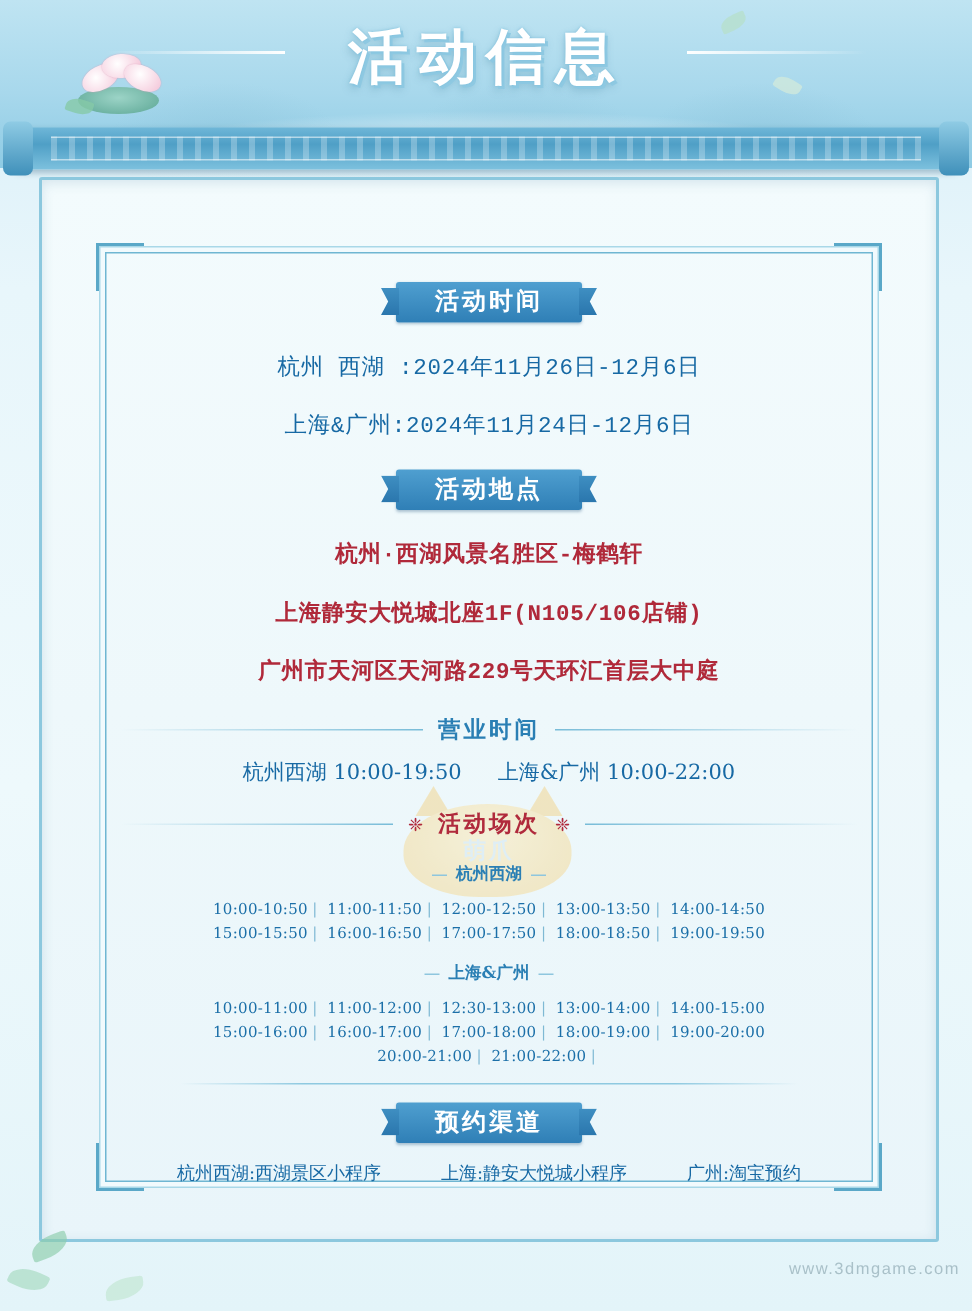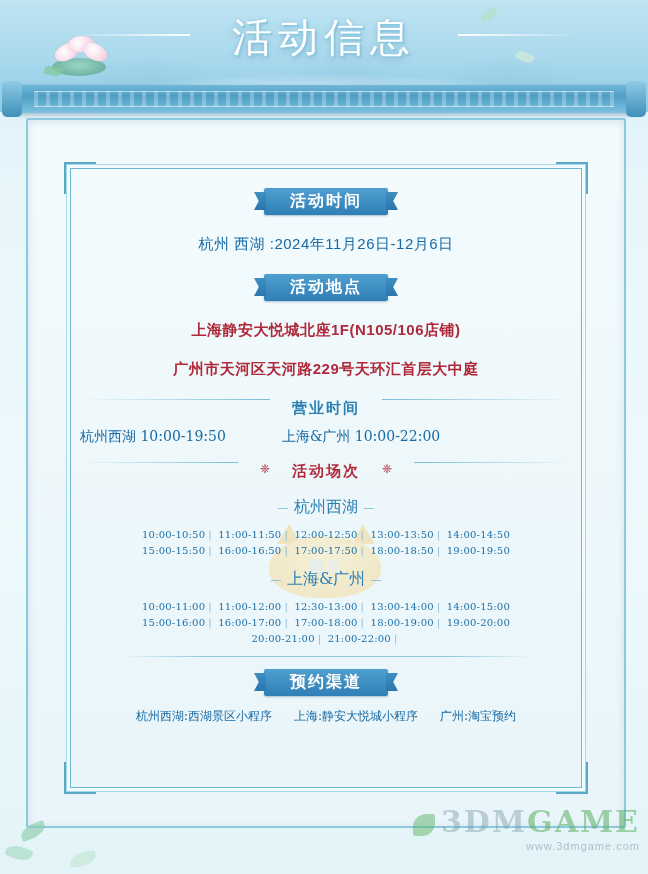"活动信息" .banner-title { font-weight: normal -> bold }
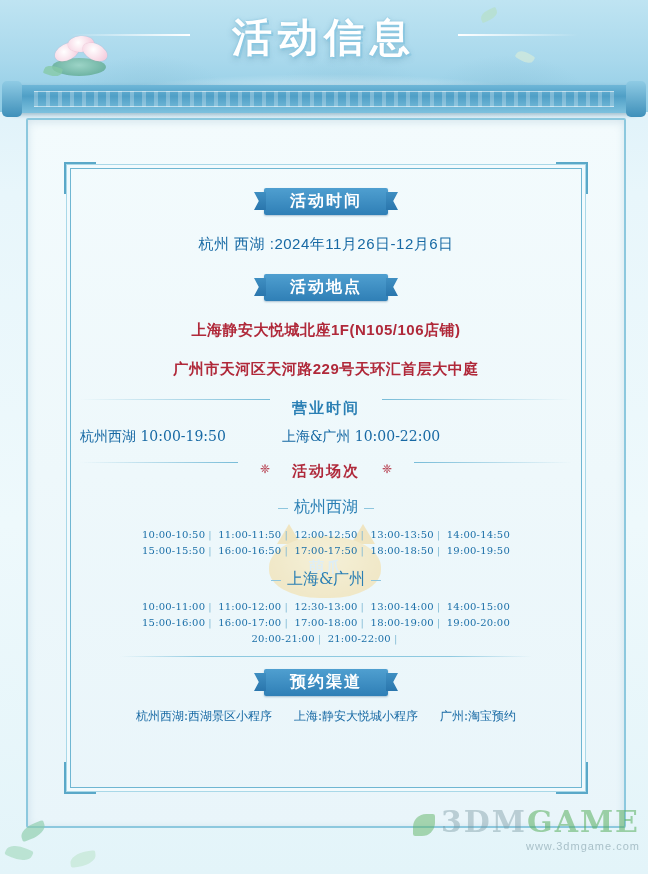"杭州 西湖 :2024年11月26日-12月6日" .row { font-family: Liberation Sans, sans-serif -> Liberation Mono, monospace }
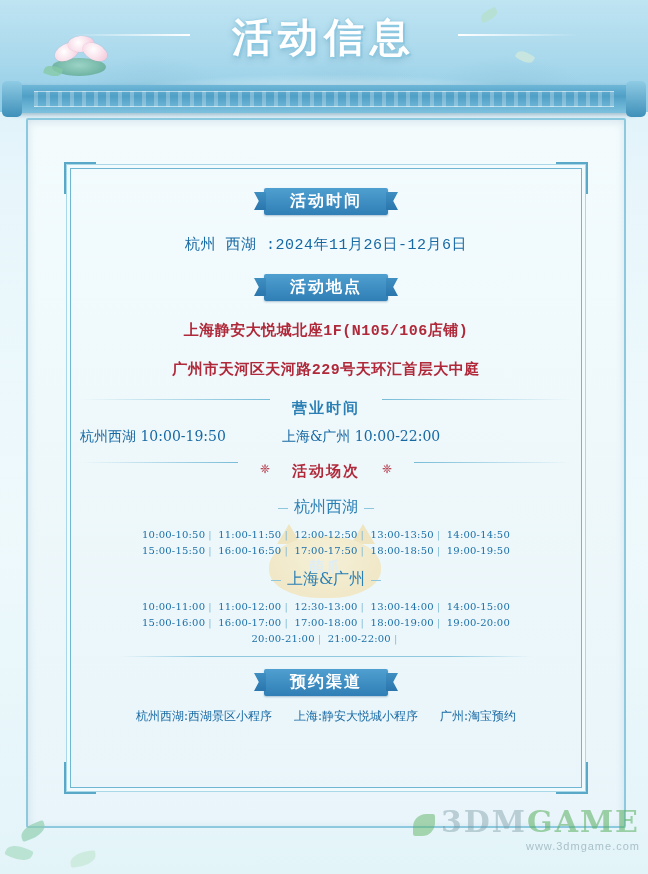"上海&广州:2024年11月24日-12月6日" div.row { html: none -> <div>上海&amp;广州:2024年11月24日-12月6日</div> }
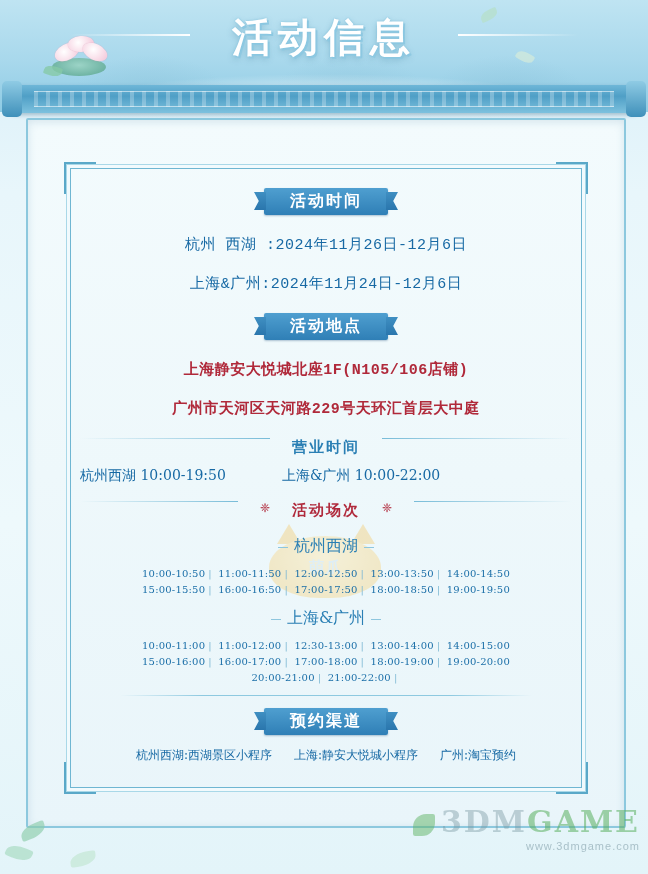"杭州·西湖风景名胜区-梅鹤轩" div.row { html: none -> <div>杭州·西湖风景名胜区-梅鹤轩</div> }
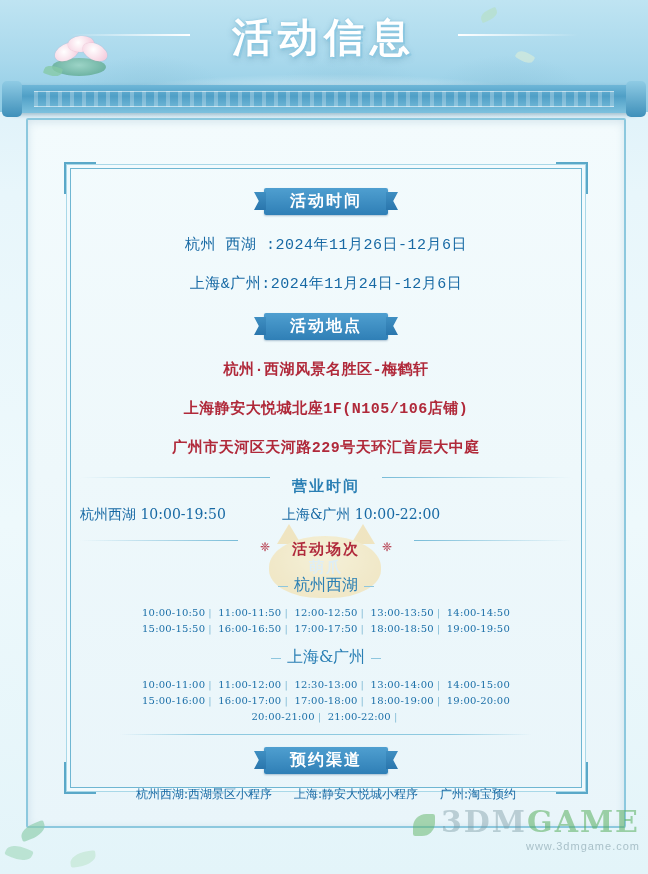"营业时间" .sec-title-flank { align-items: flex-start -> center; gap: 22px -> 10px }
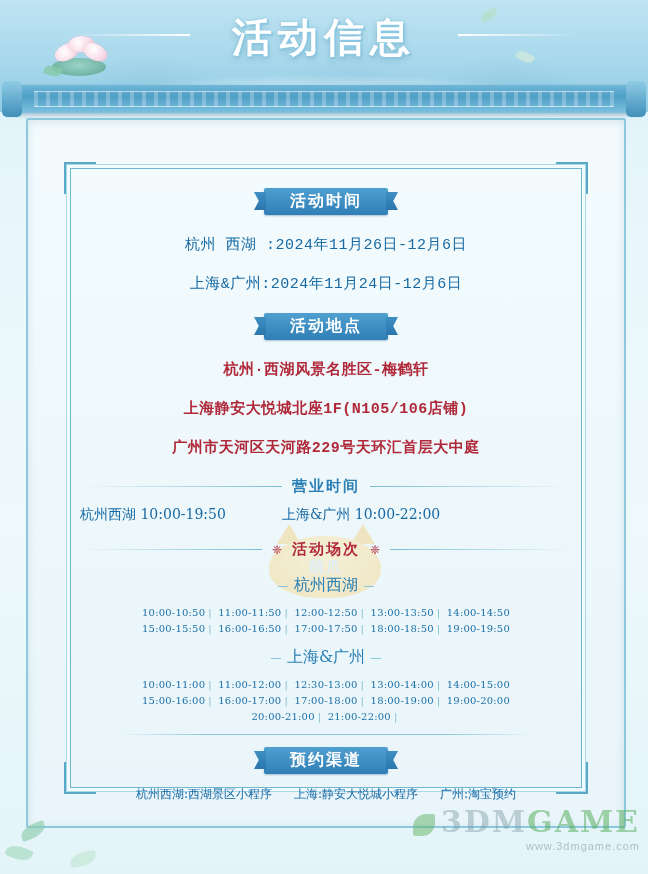"杭州西湖 10:00-19:50" .two-col { gap: 56px -> 24px; justify-content: none -> center }
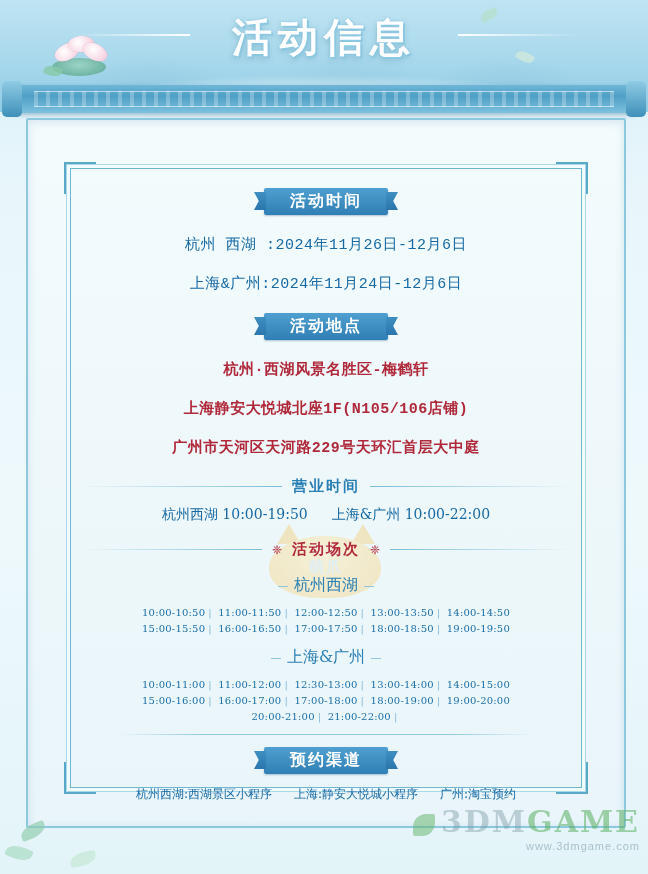"杭州西湖" .sub-label { font-size: 16px -> 11px; font-weight: normal -> bold }
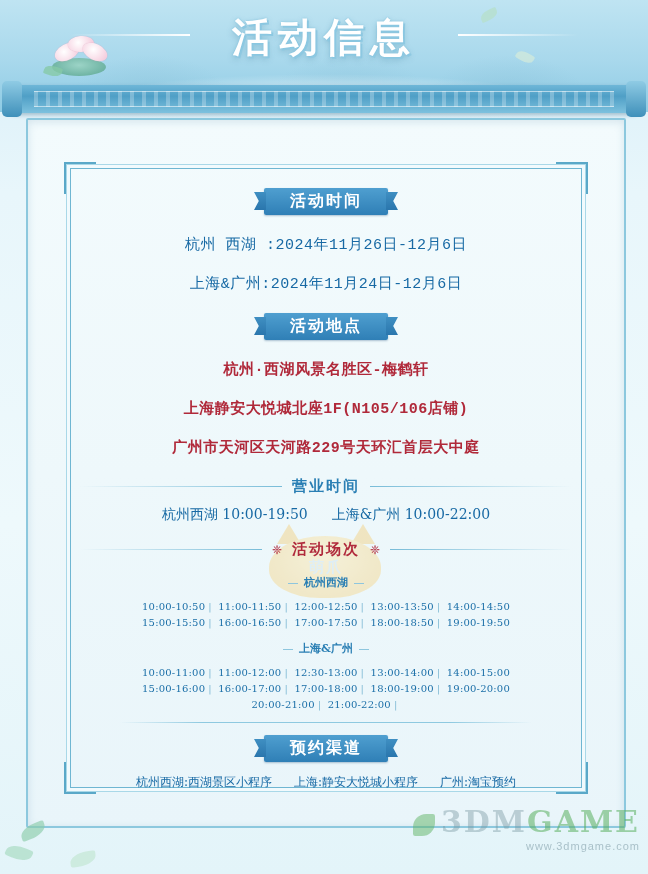"杭州西湖:西湖景区小程序" .channels { gap: 22px -> 40px }
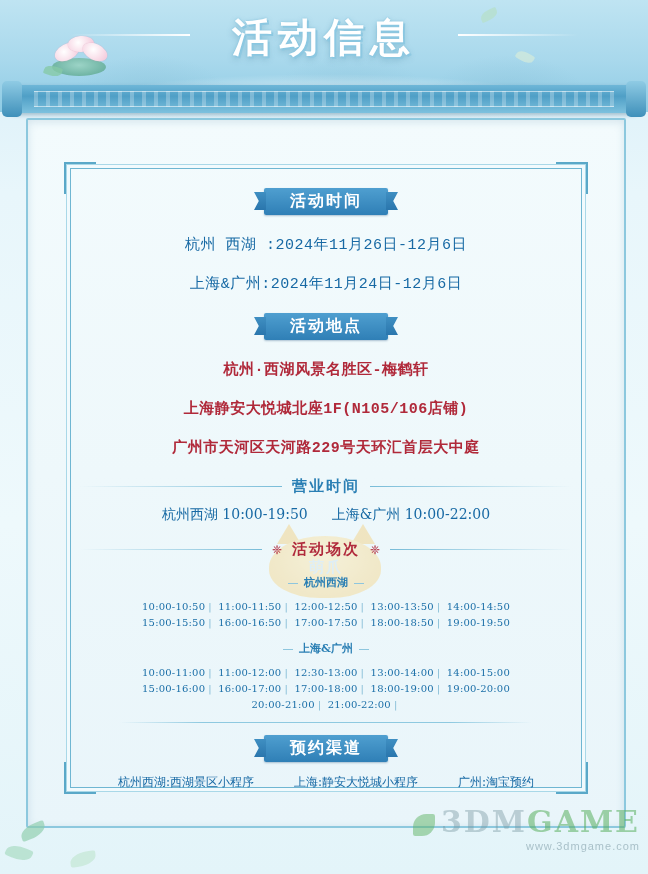"3DMGAME" div.big { html: <div><span></span><span>3DM</span><span>GAME</span></div> -> none }
